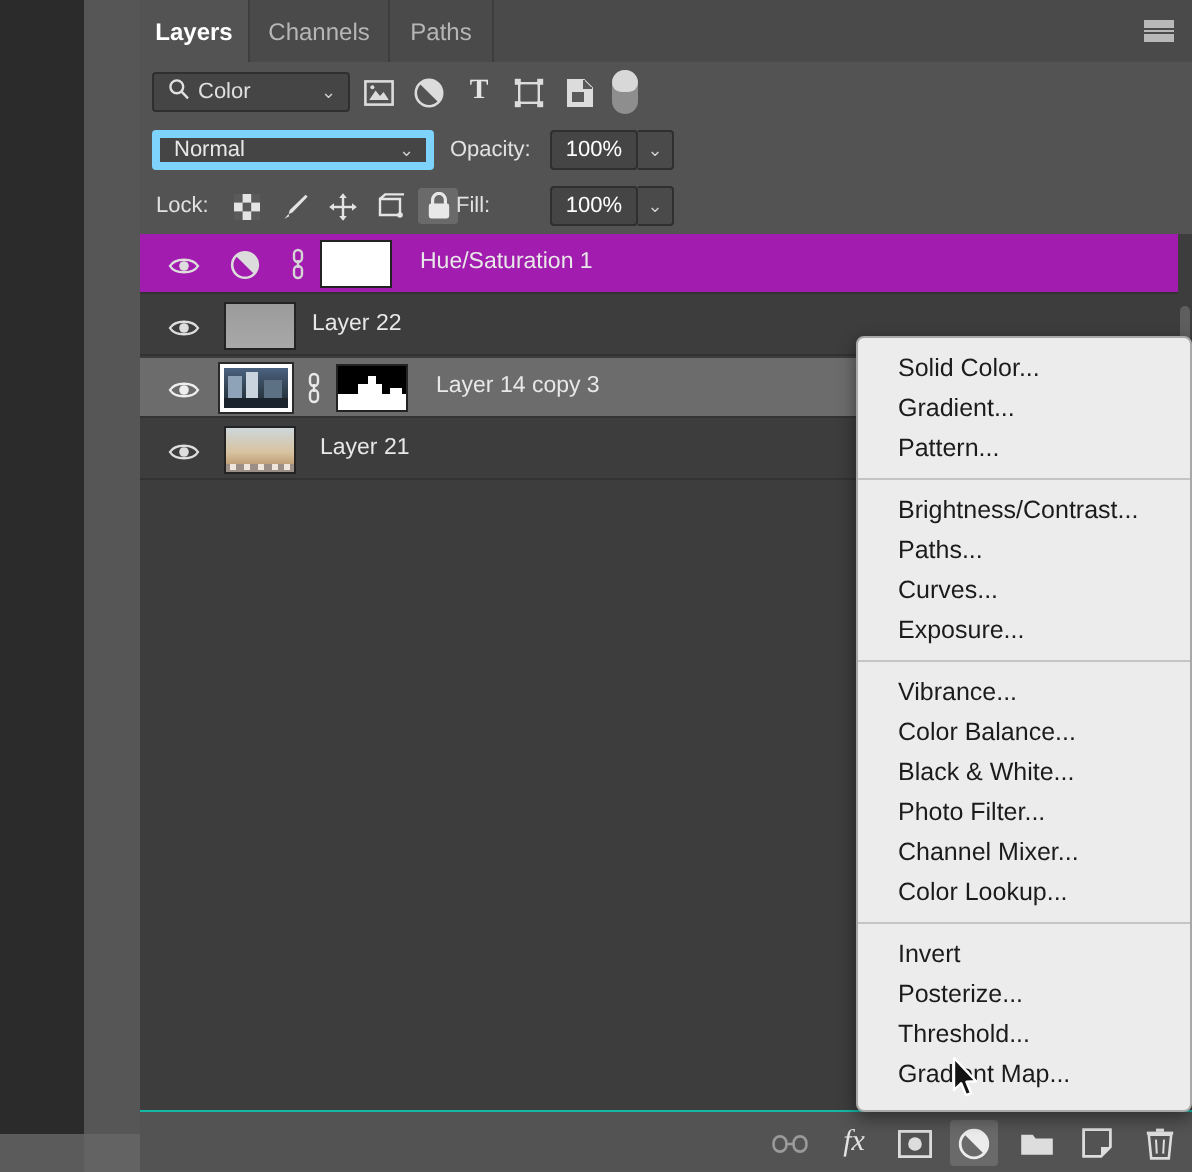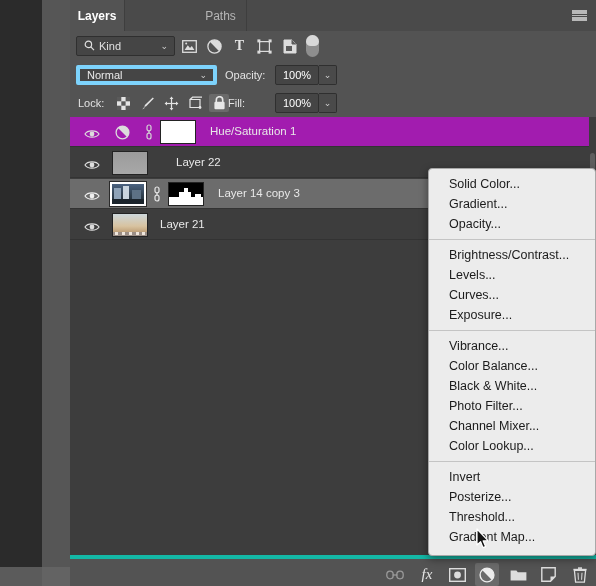"Channels" div.tab { html: none -> <div> <span>Channels</span> </div> }
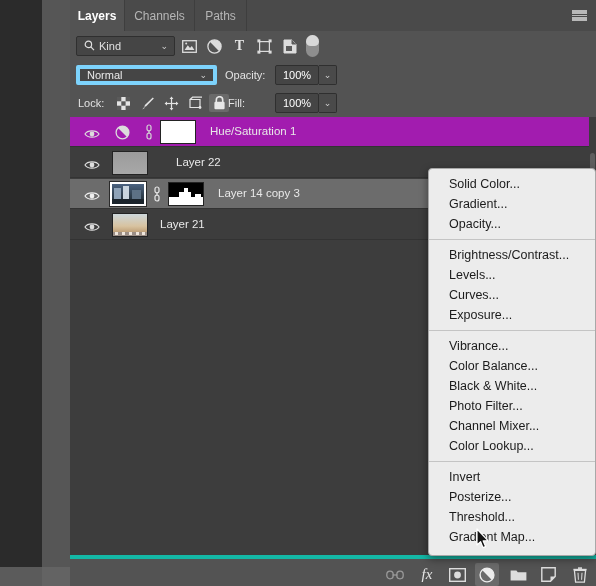"Kind" span { text: Kind -> Color }
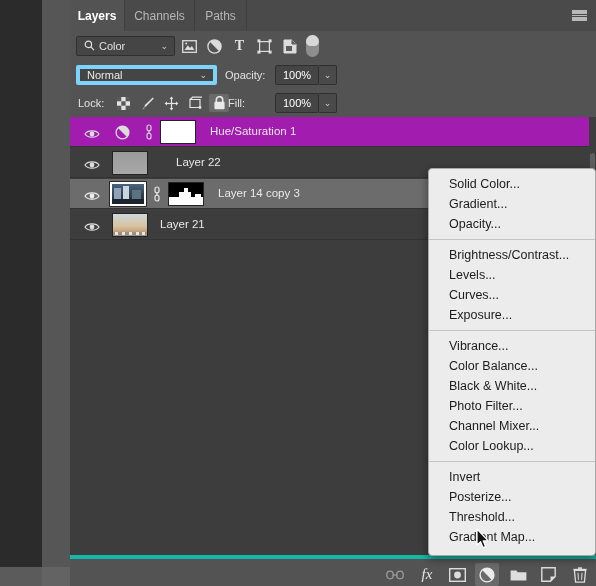"Layer 22" span.lname { left: 106px -> 86px }
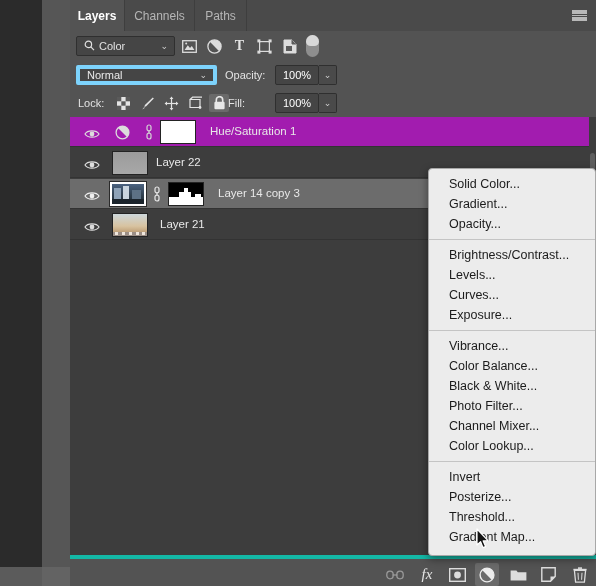"Opacity..." div.ctxitem { text: Opacity -> Pattern }
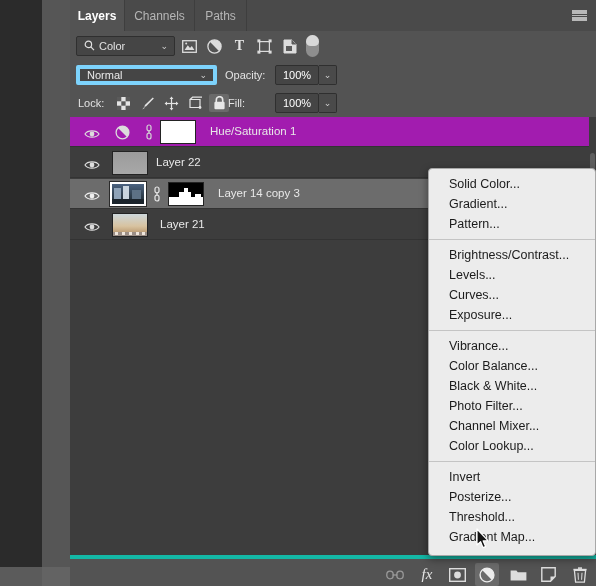"Levels..." div.ctxitem { text: Levels -> Paths }
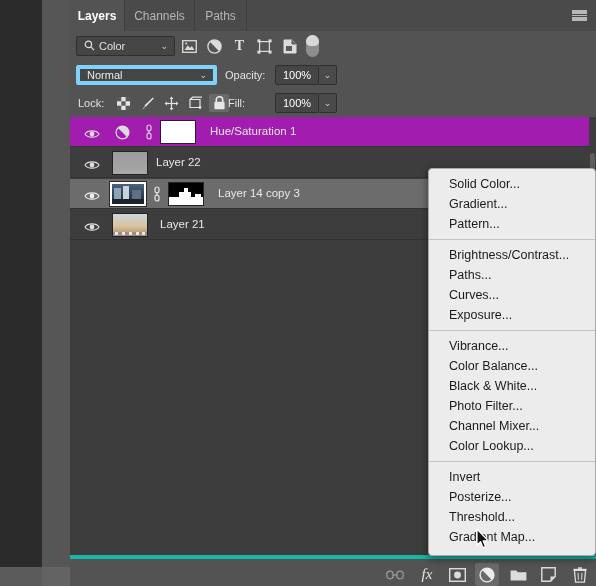"fx" .bottombar { border-top: 4px solid #14b8a6 -> 1px solid #14b8a6 }
